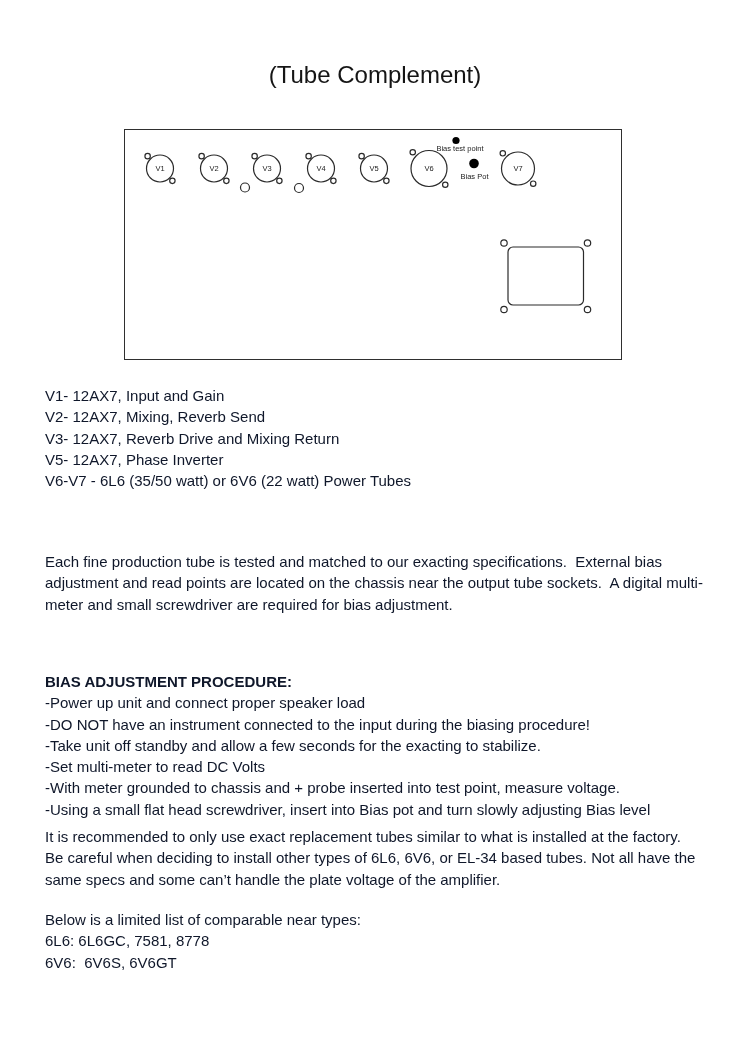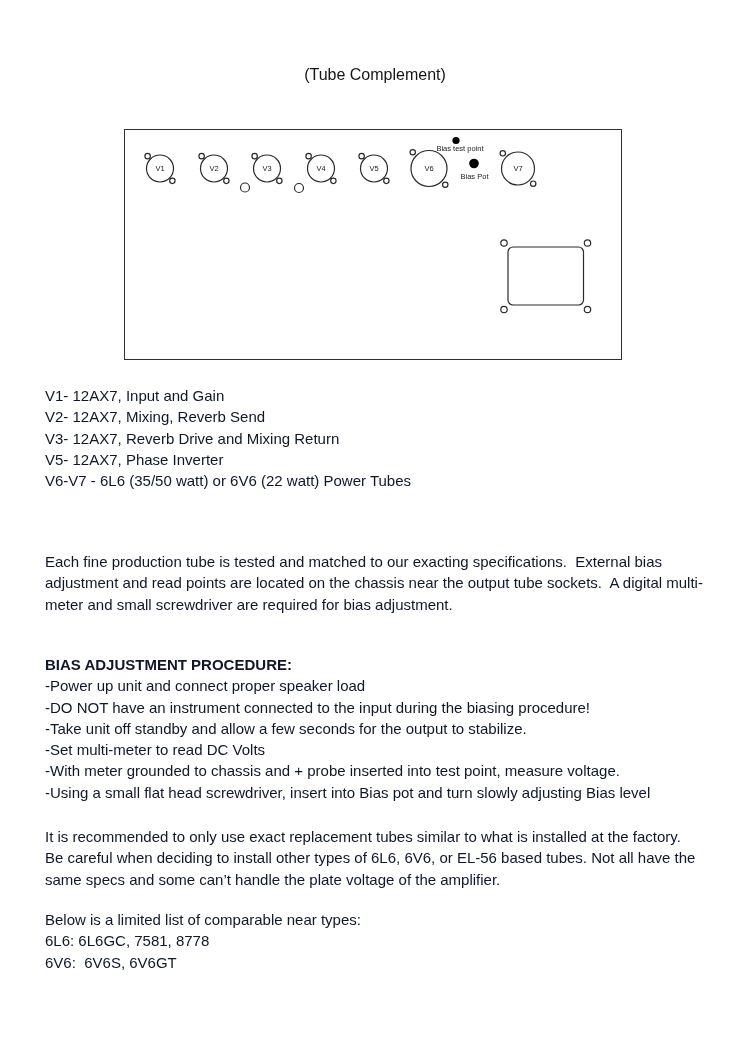"(Tube Complement)" .page-title { font-size: 16px -> 24px }
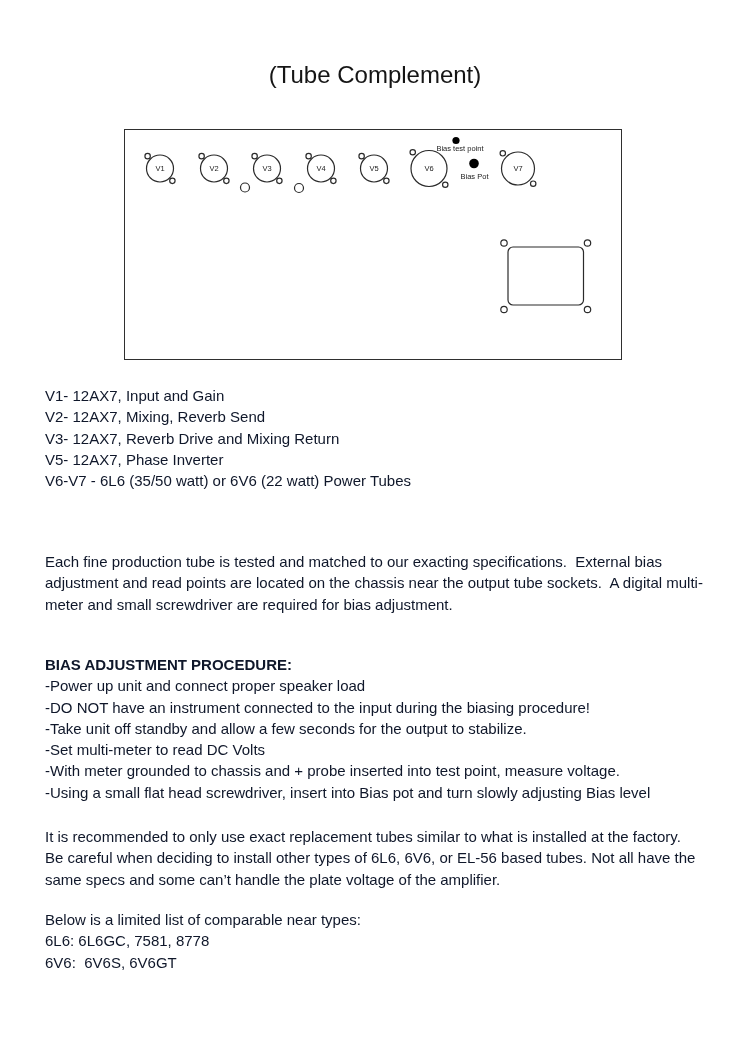"BIAS ADJUSTMENT PROCEDURE:" .bias-procedure { top: 654px -> 671px }
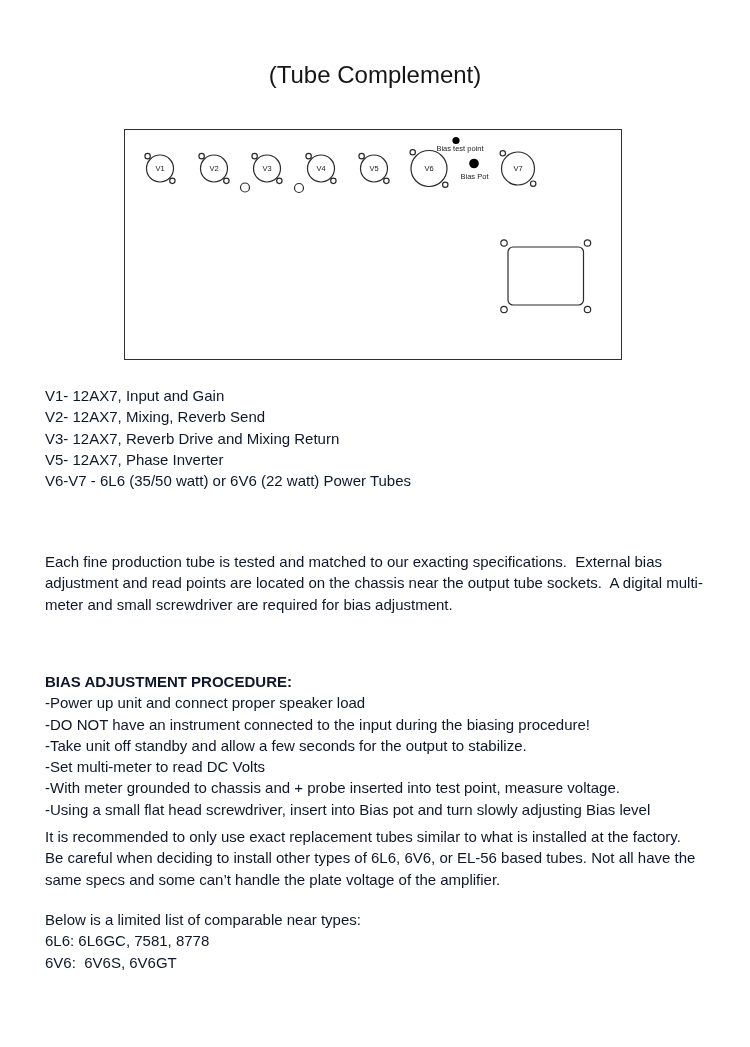"-Take unit off standby and" div.line { text: output -> exacting }
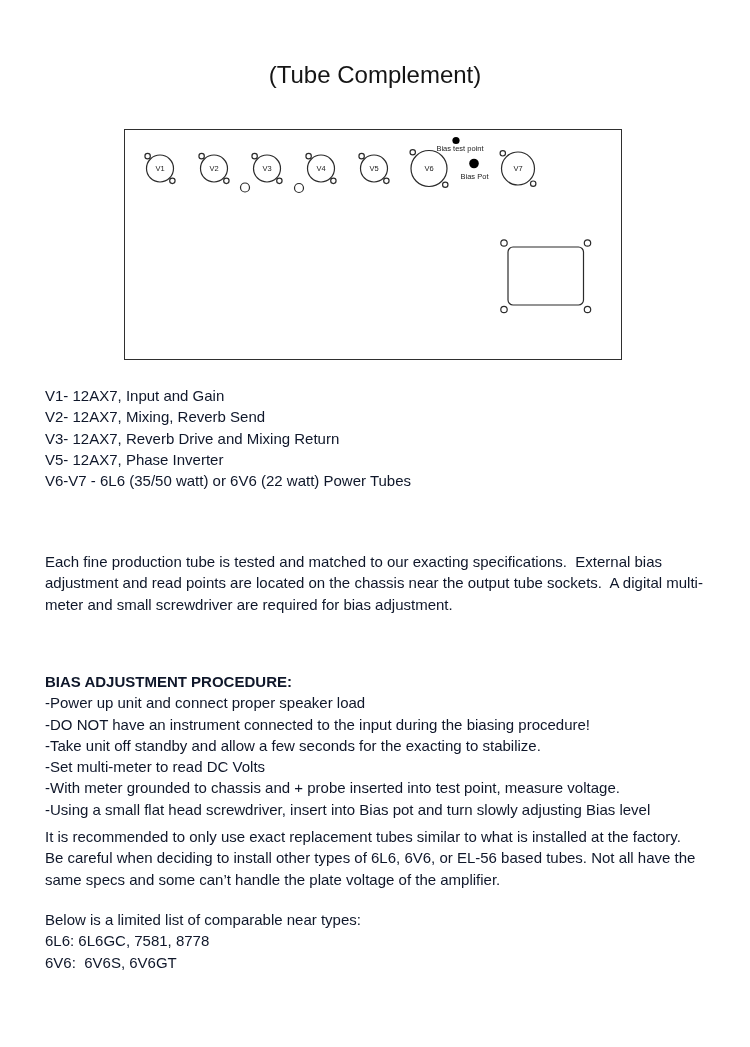"Be careful when deciding to" div.line { text: EL-56 -> EL-34 }
